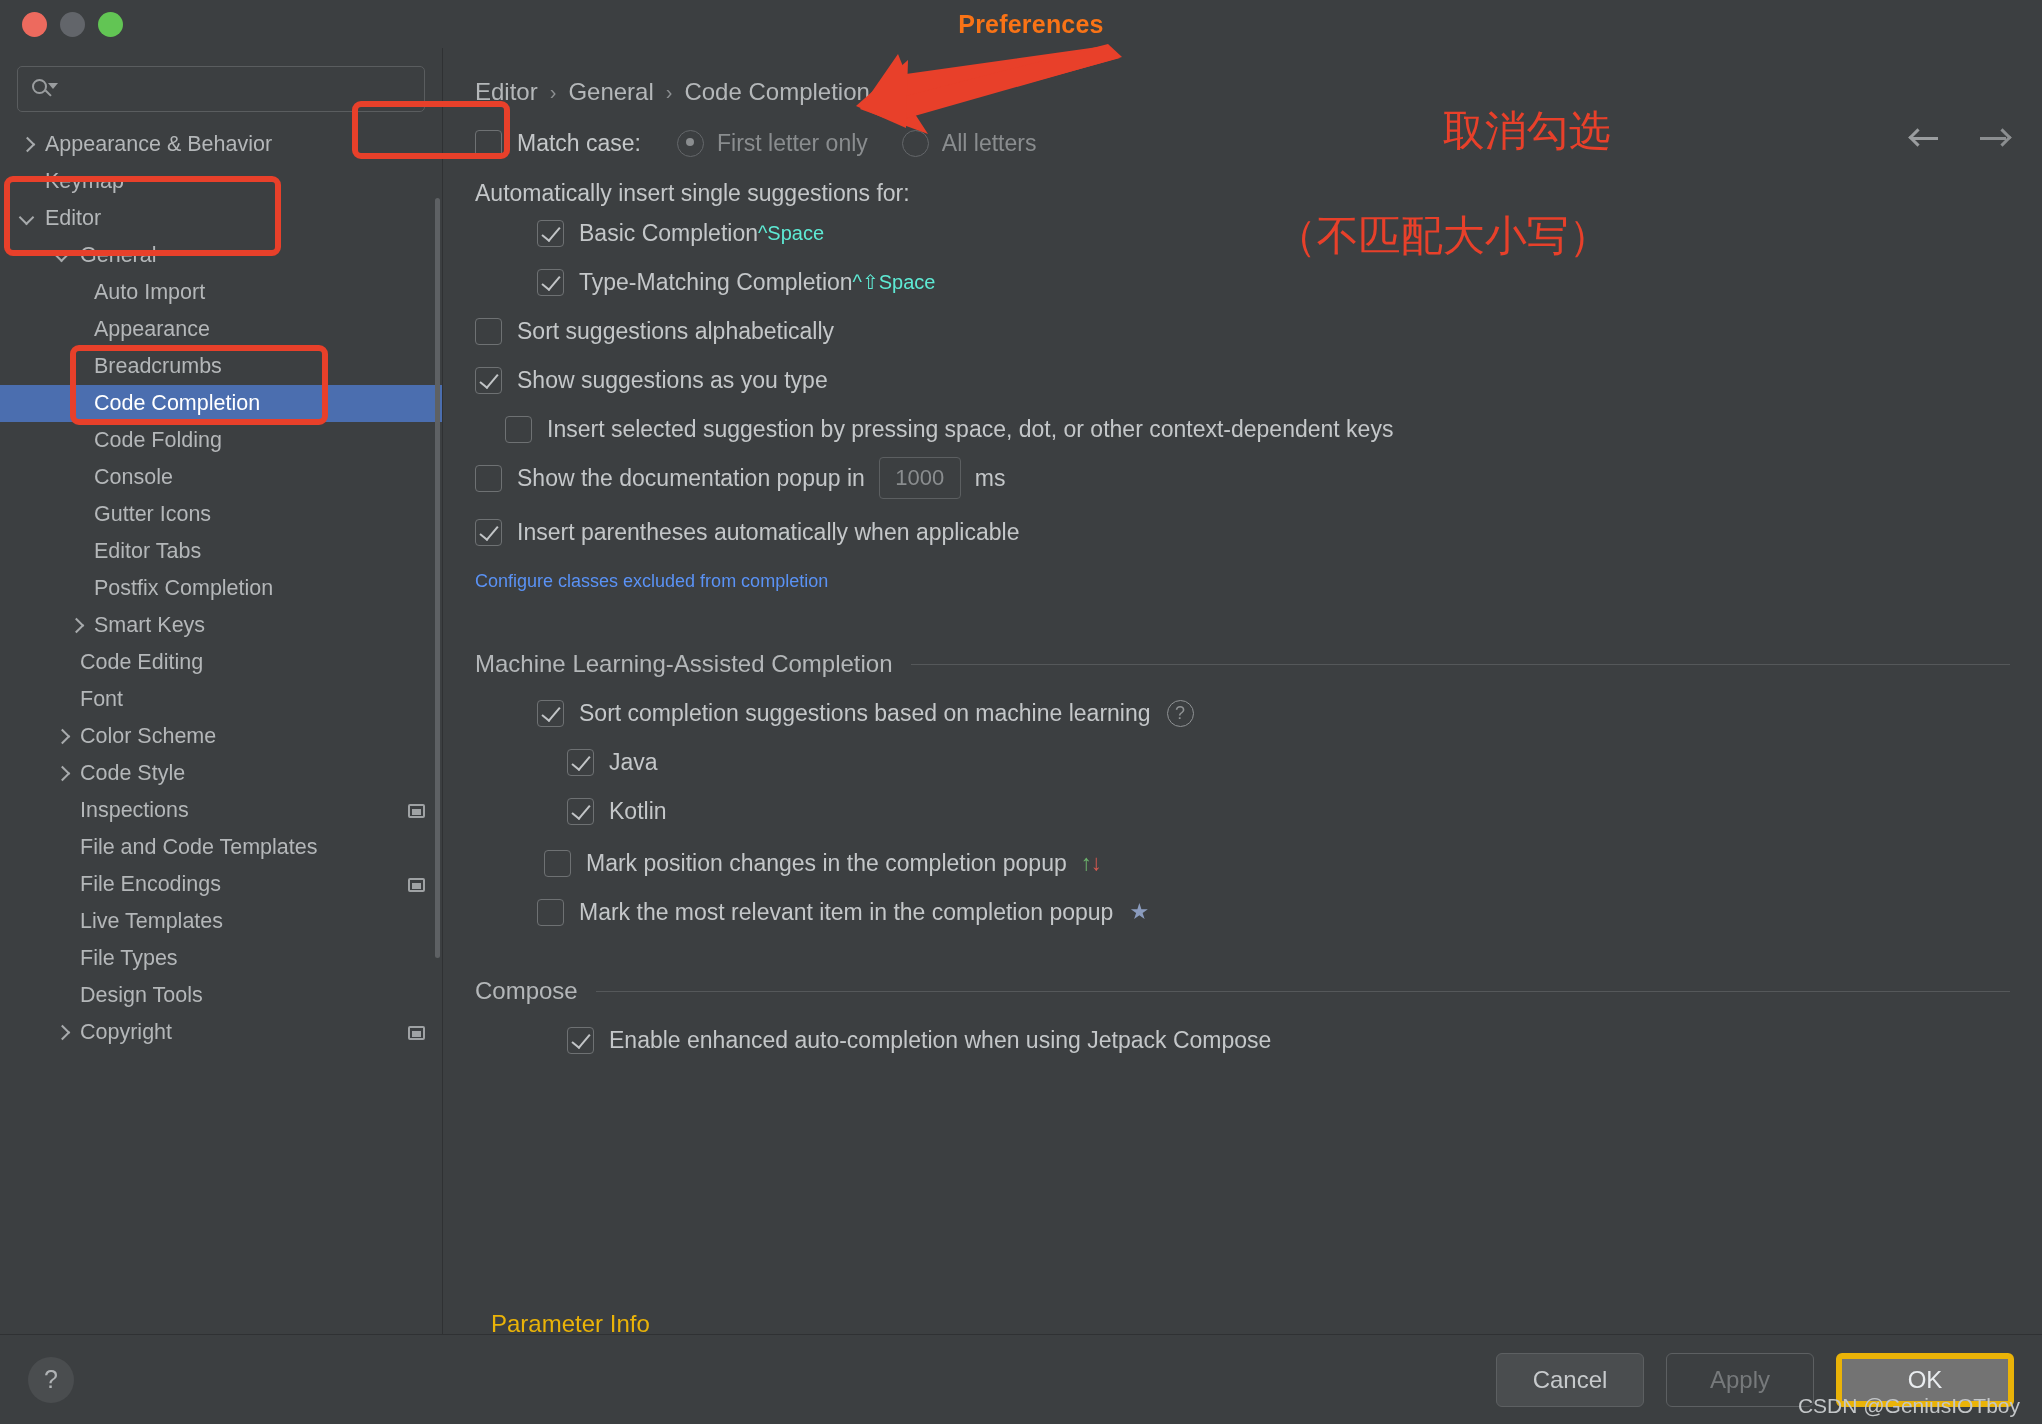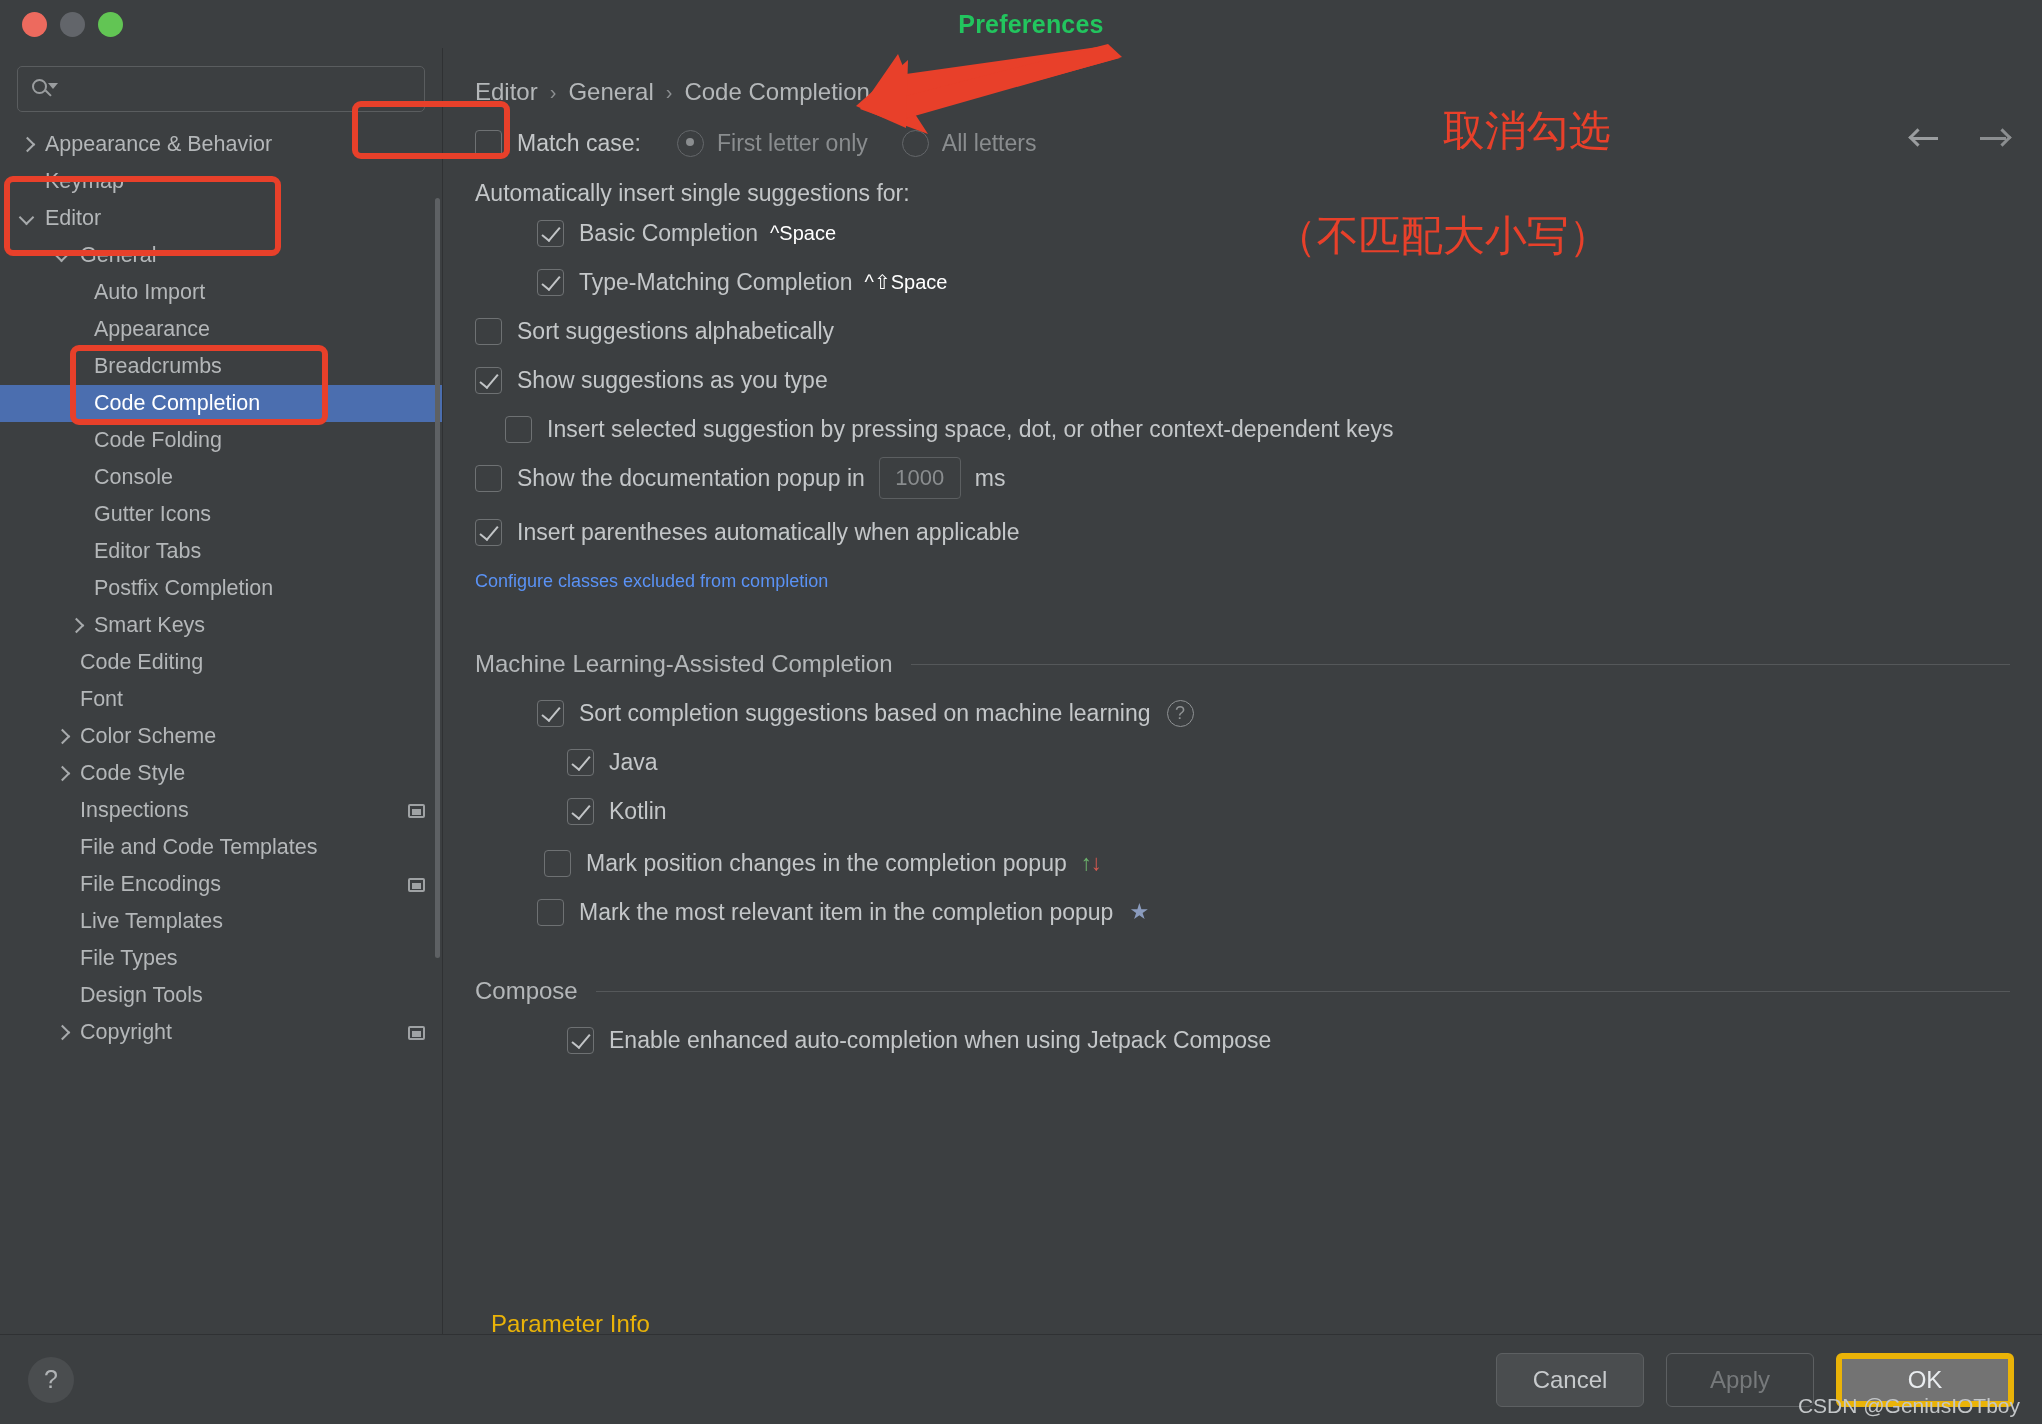"Preferences" .win-title { color: #22c55e -> #f97316 }
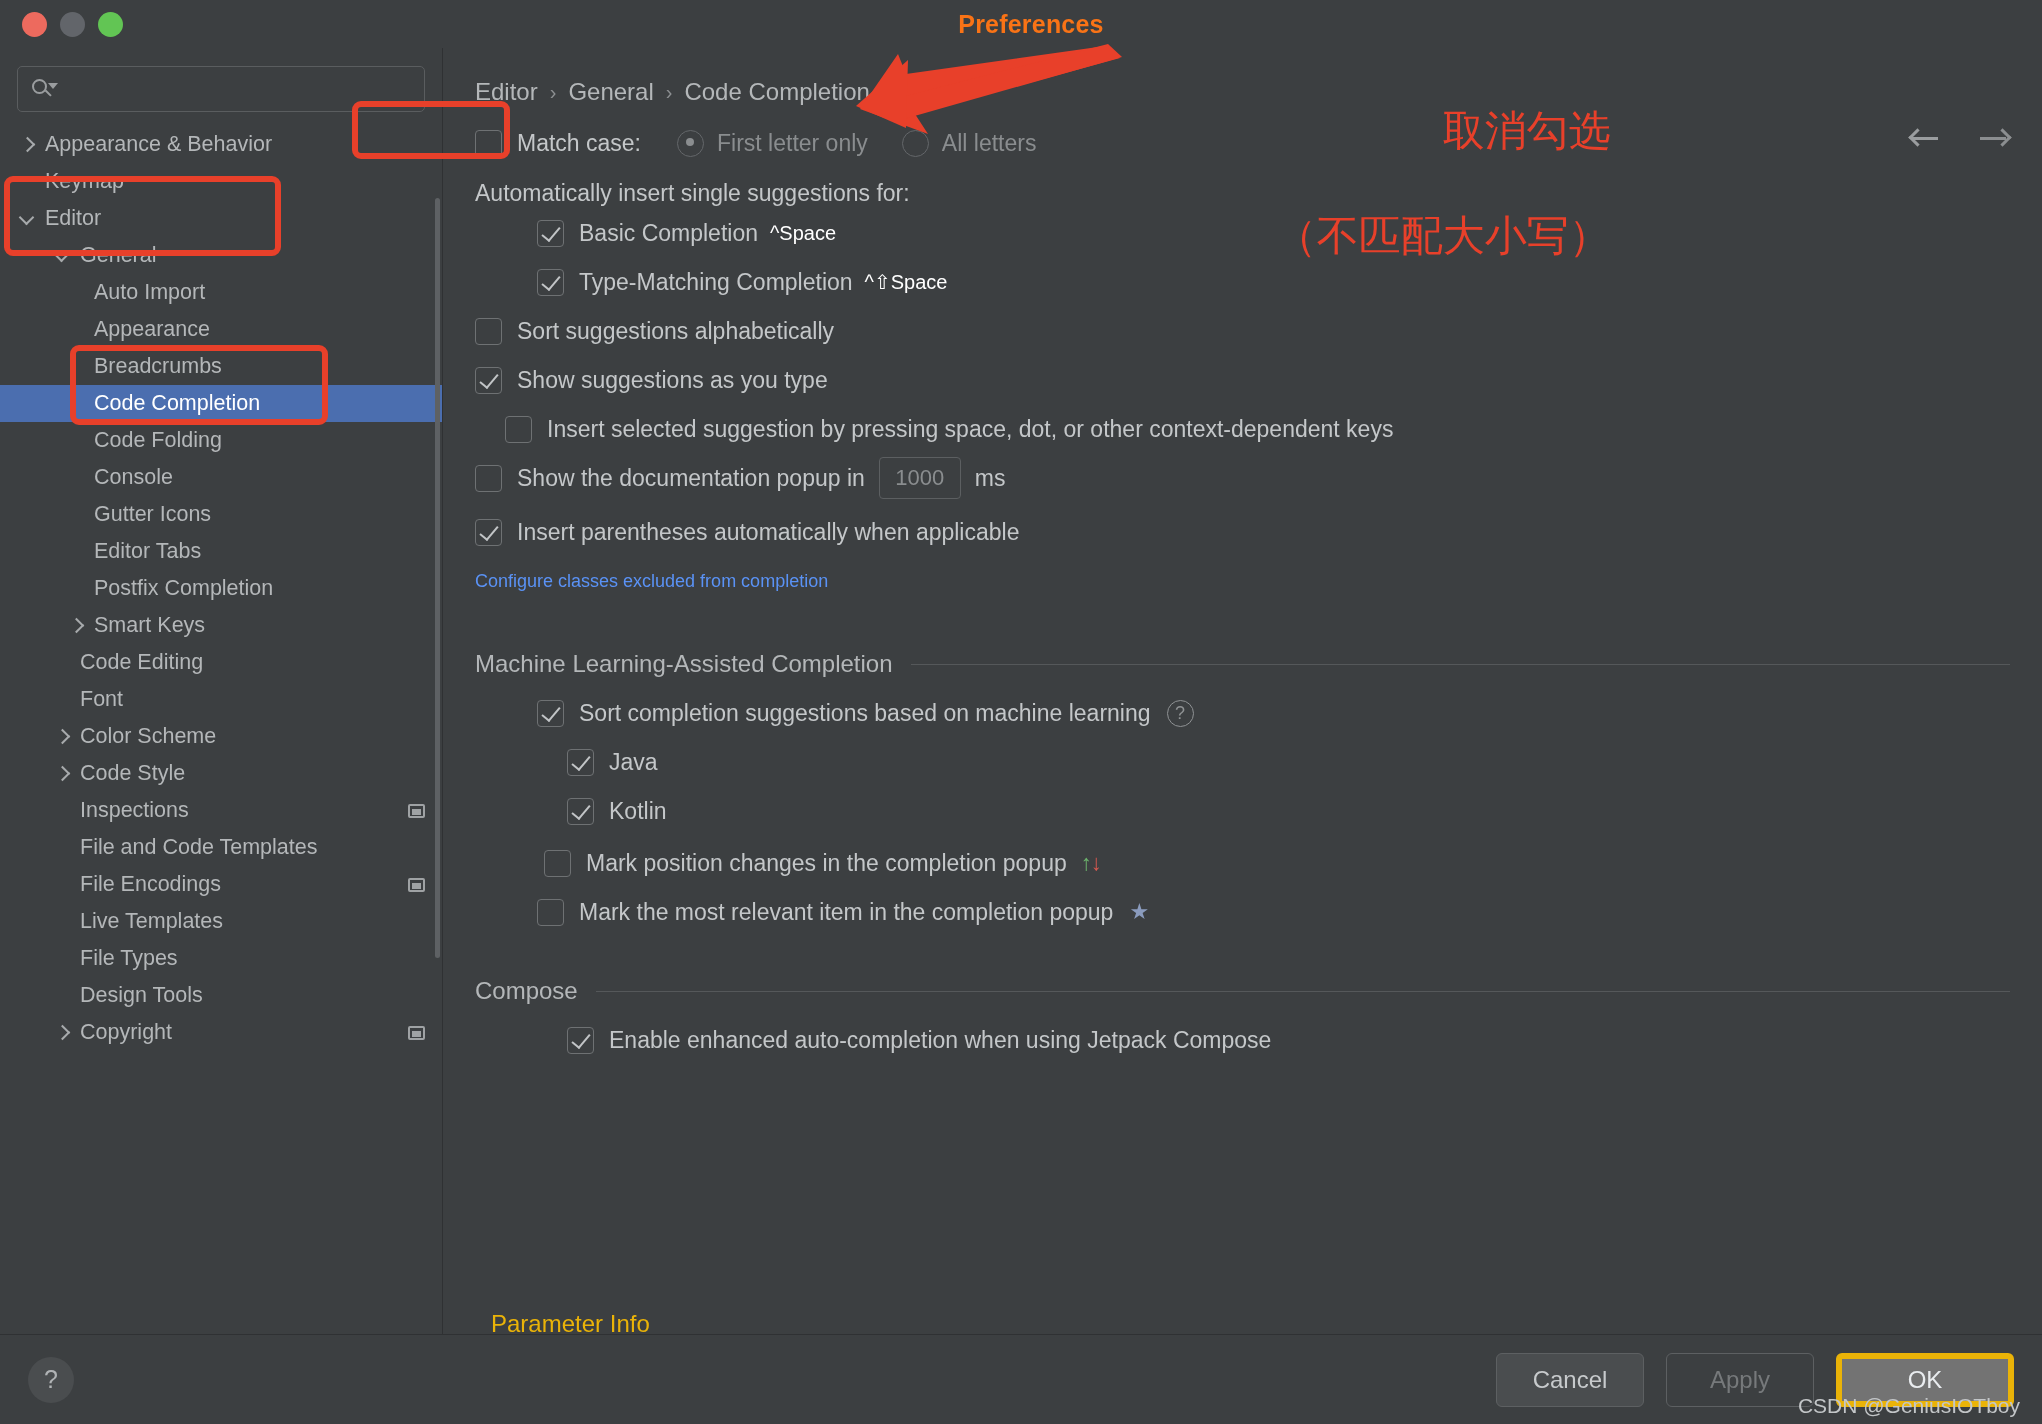"^Space" .shortcut { color: #ffffff -> #5eead4; margin-left: 12px -> 0 }
